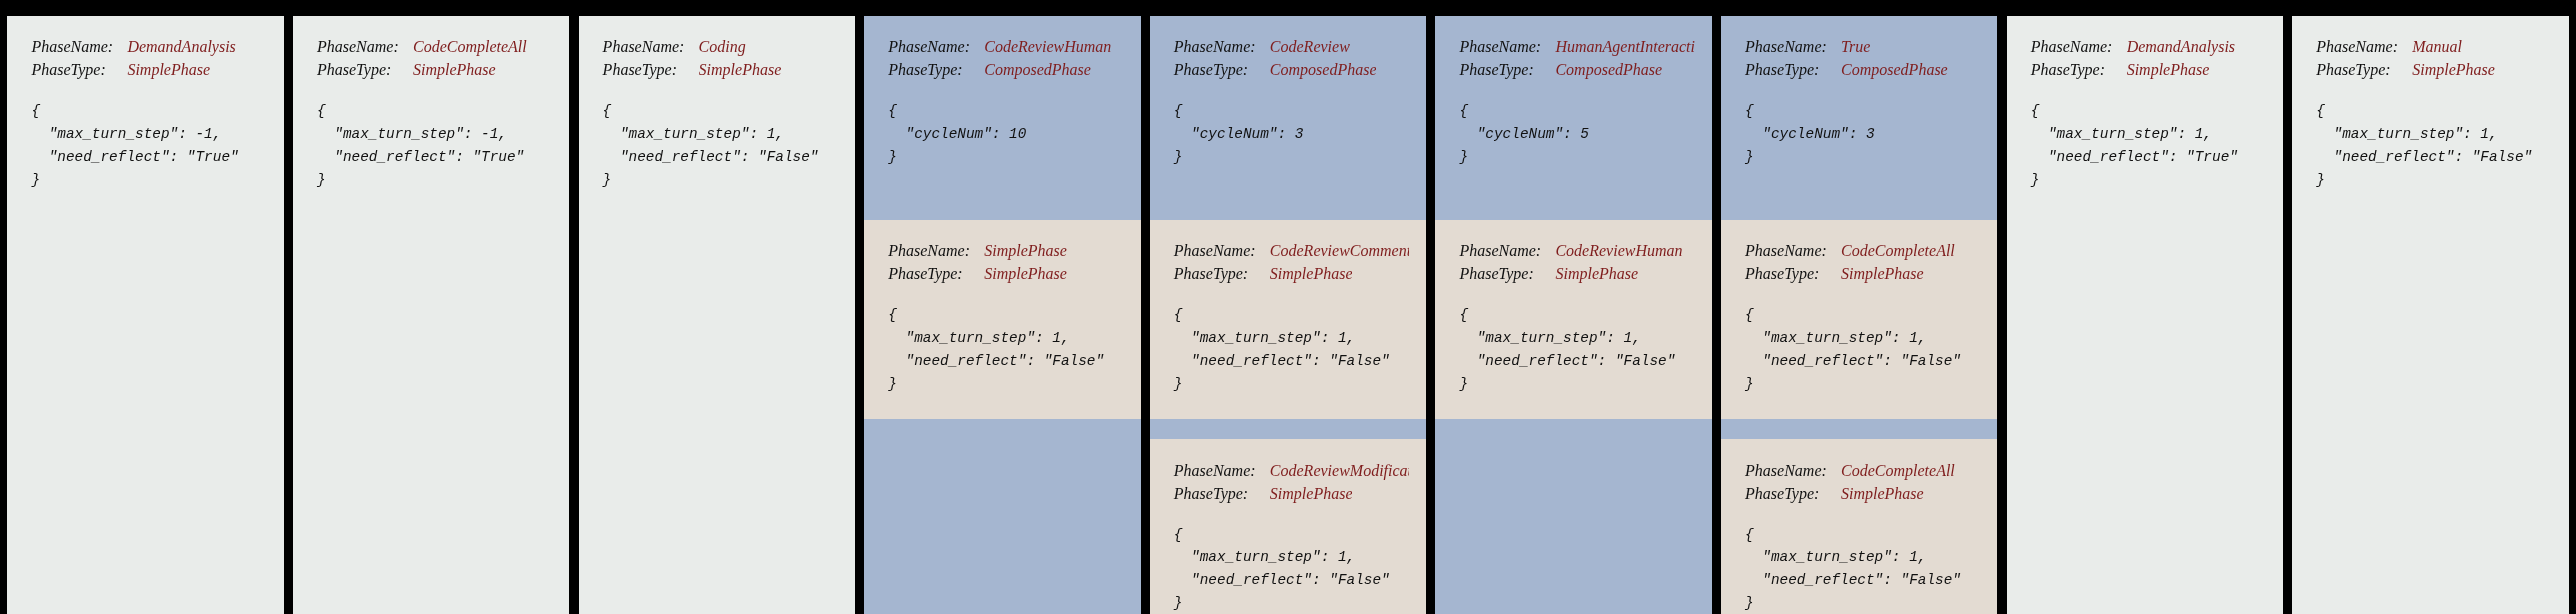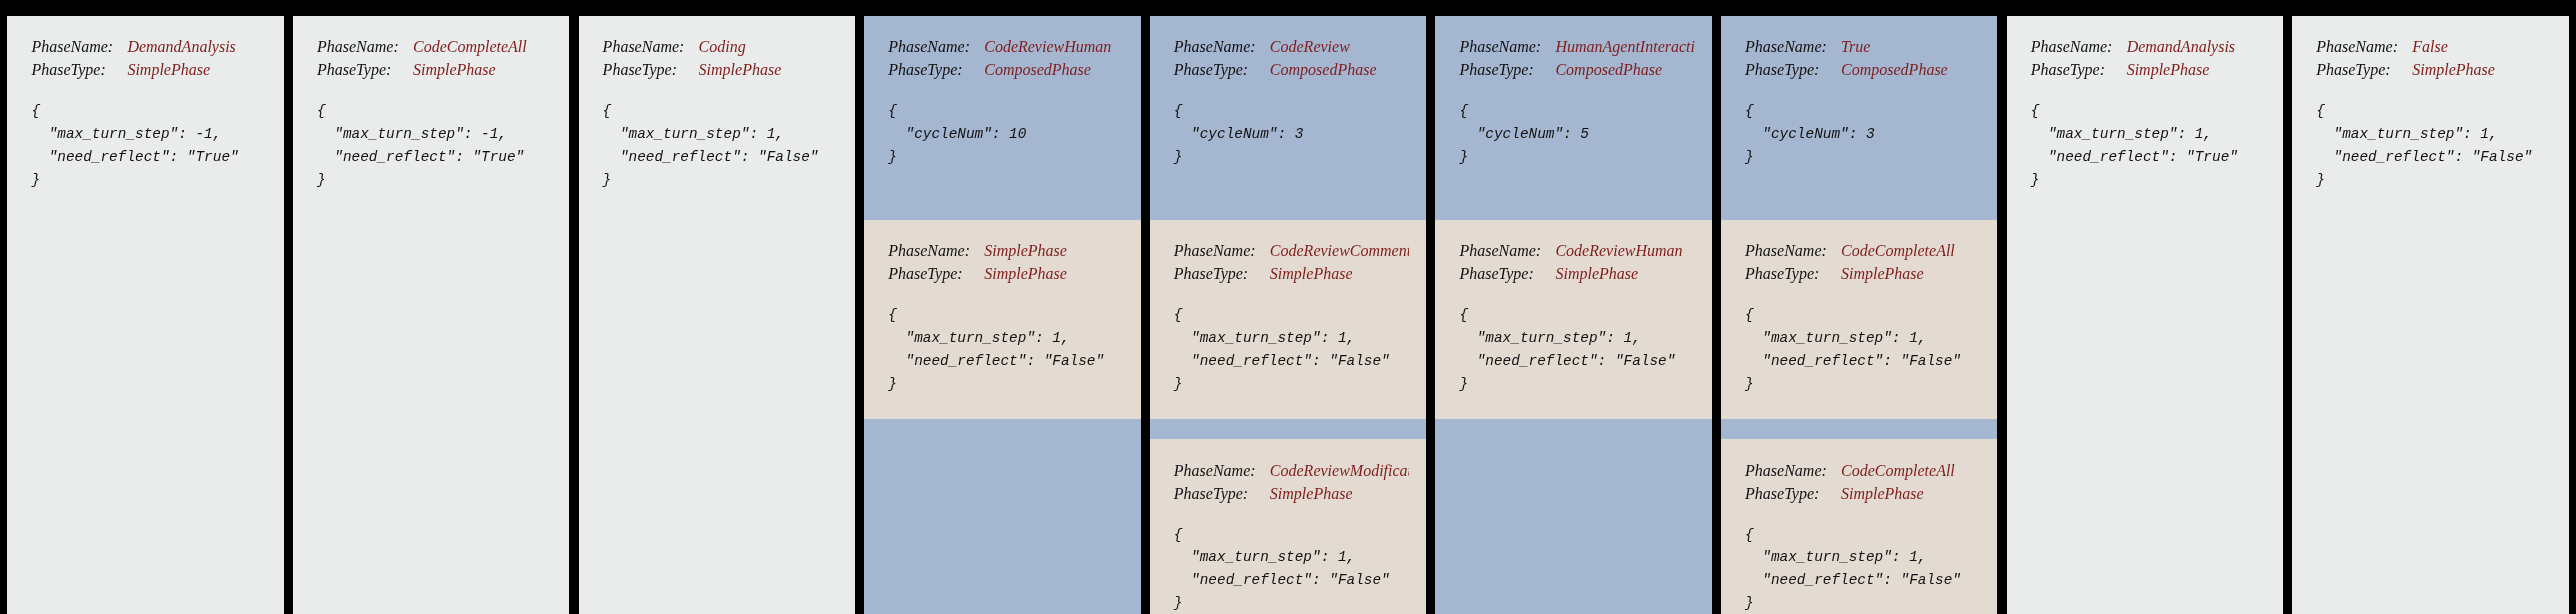"False" span.meta-val { text: False -> Manual }
